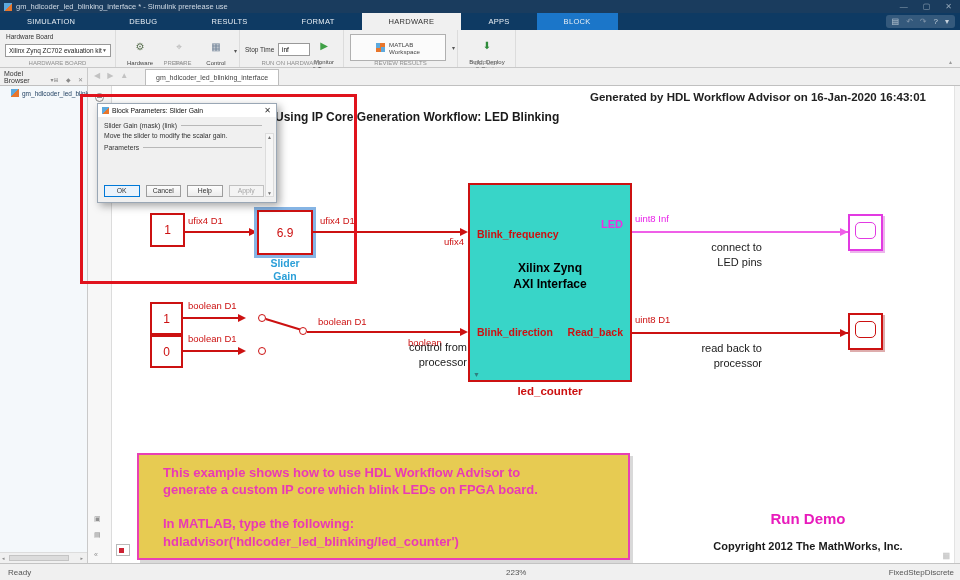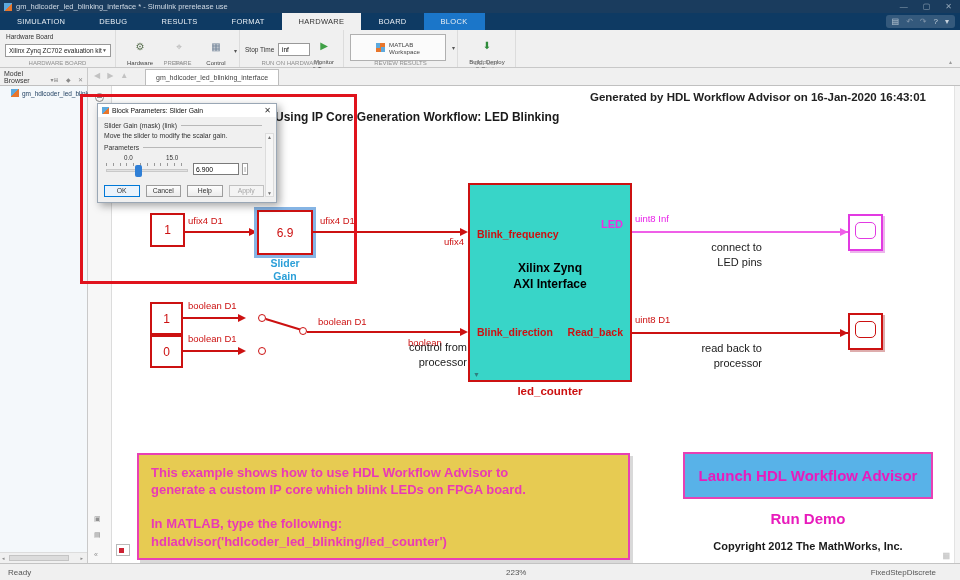"SIMULATION" .rtab { padding: 0 17px -> 0 27px }
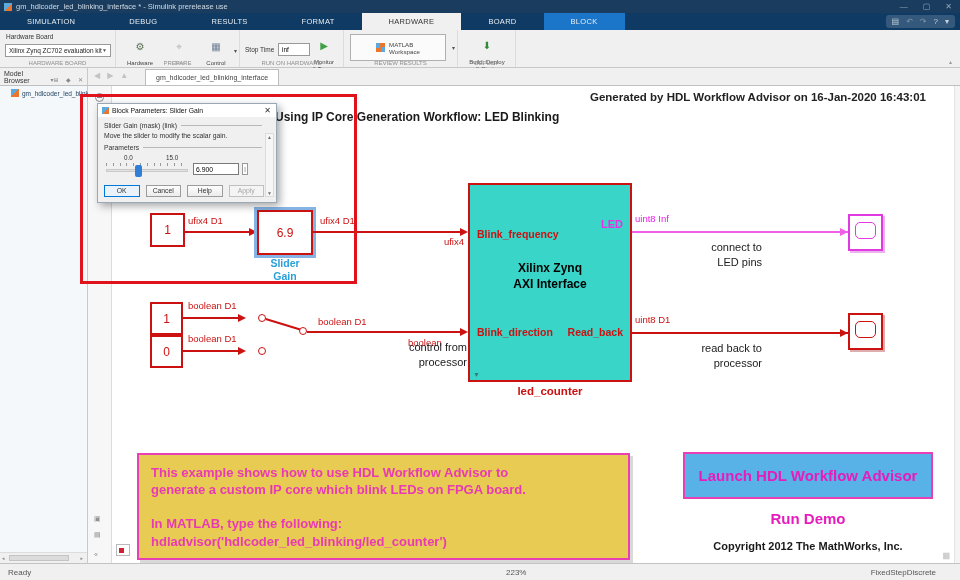"BOARD" div.rtab { text: BOARD -> APPS }
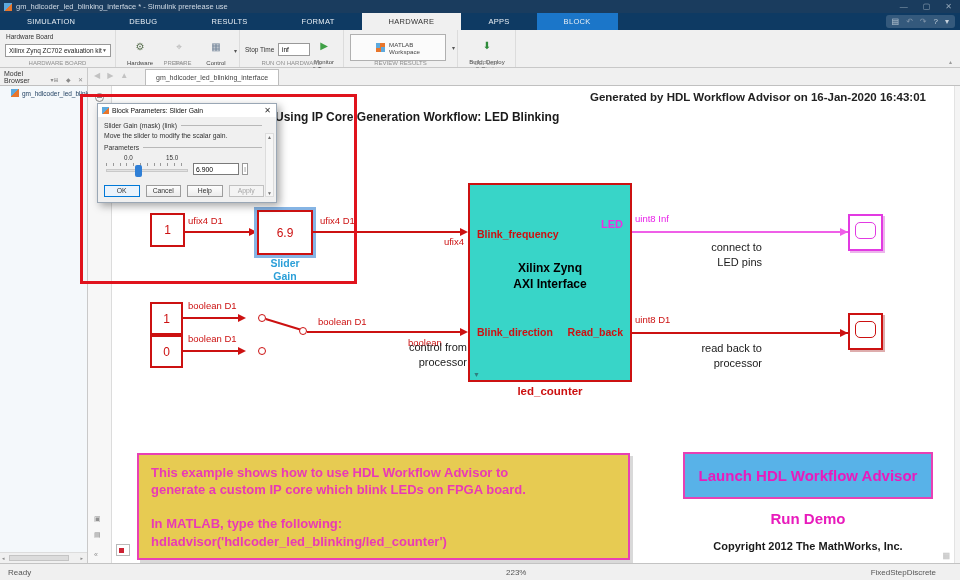"6.900" div.slider-zone { html: <div> <span>0.0</span> <span>15.0</span> <div></div> <div> <div></div> </div> <input> <div>|</div> </div> -> none }
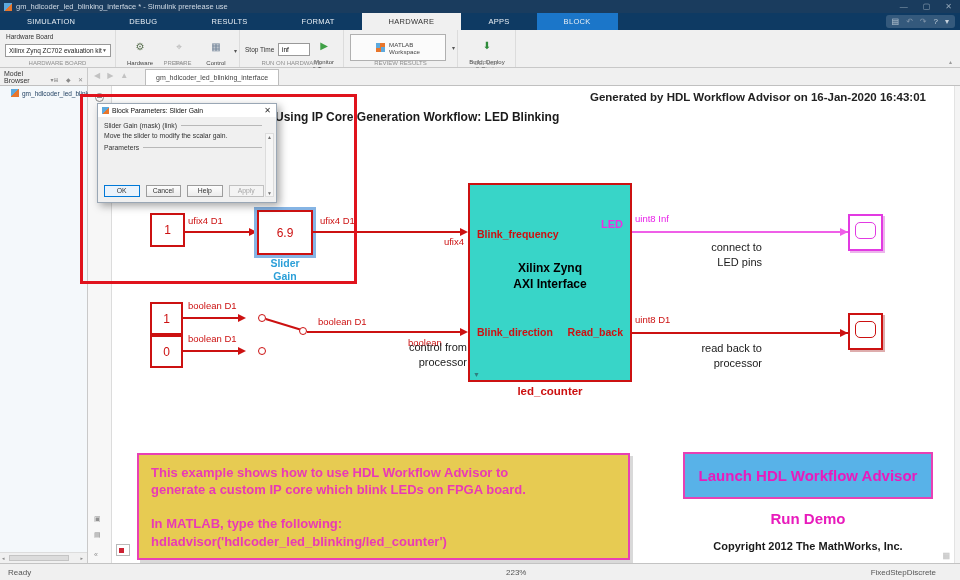"This example shows how to" div.abs { padding: 9px 12px -> 9px 24px }
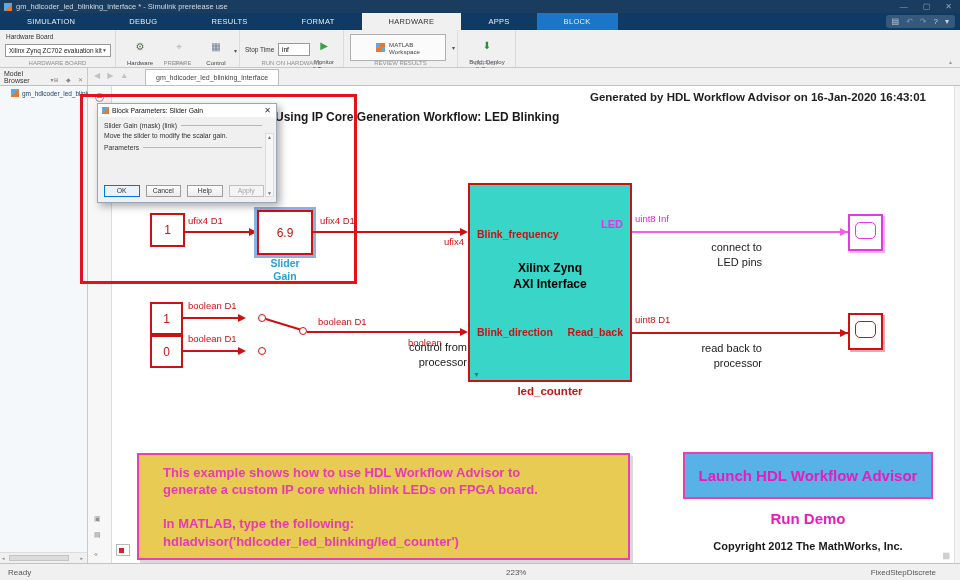"Launch HDL Workflow Advisor" div.abs { html: <div>Launch HDL Workflow Advisor</div> -> none }
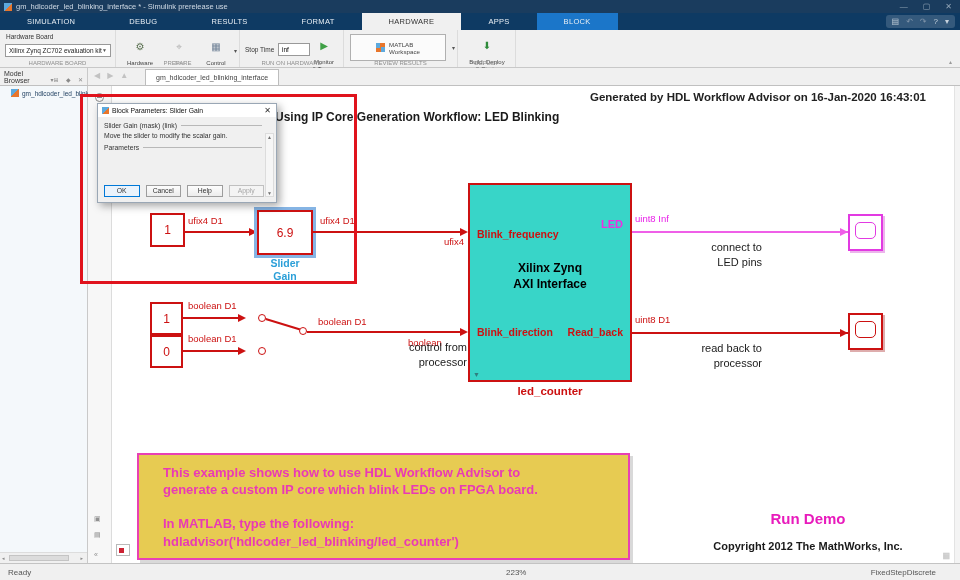"FixedStepDiscrete" .st-solver { right: 24px -> 6px }
